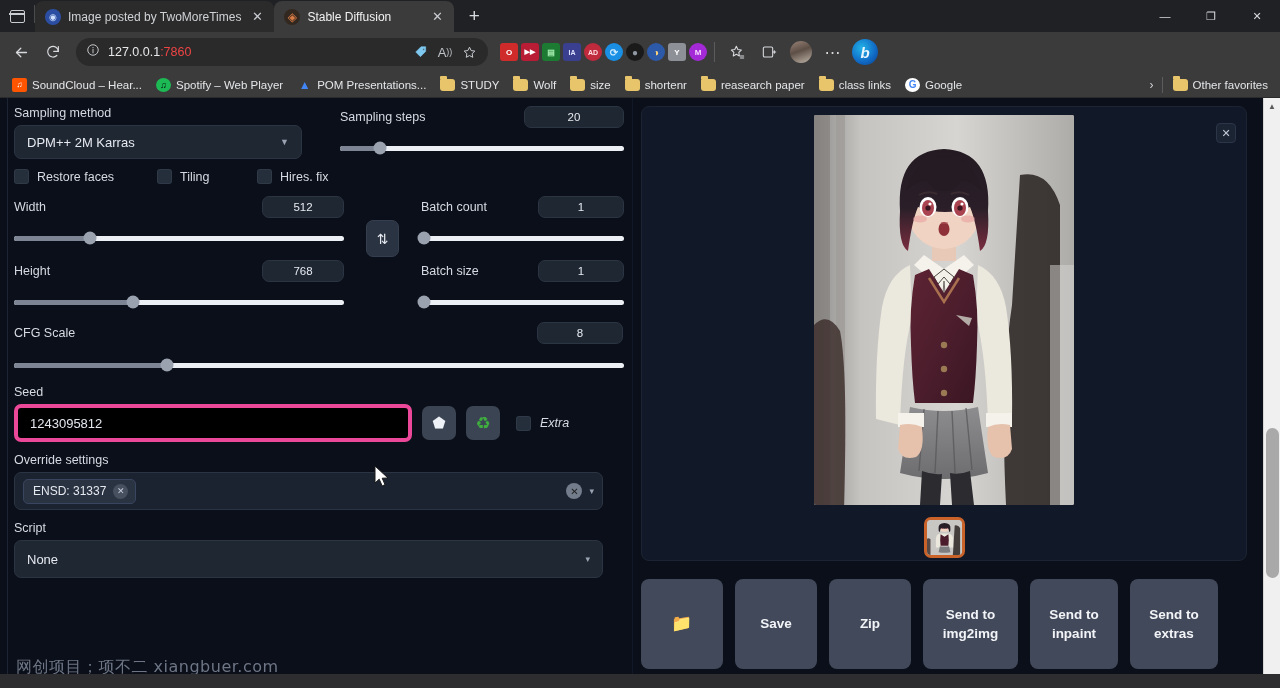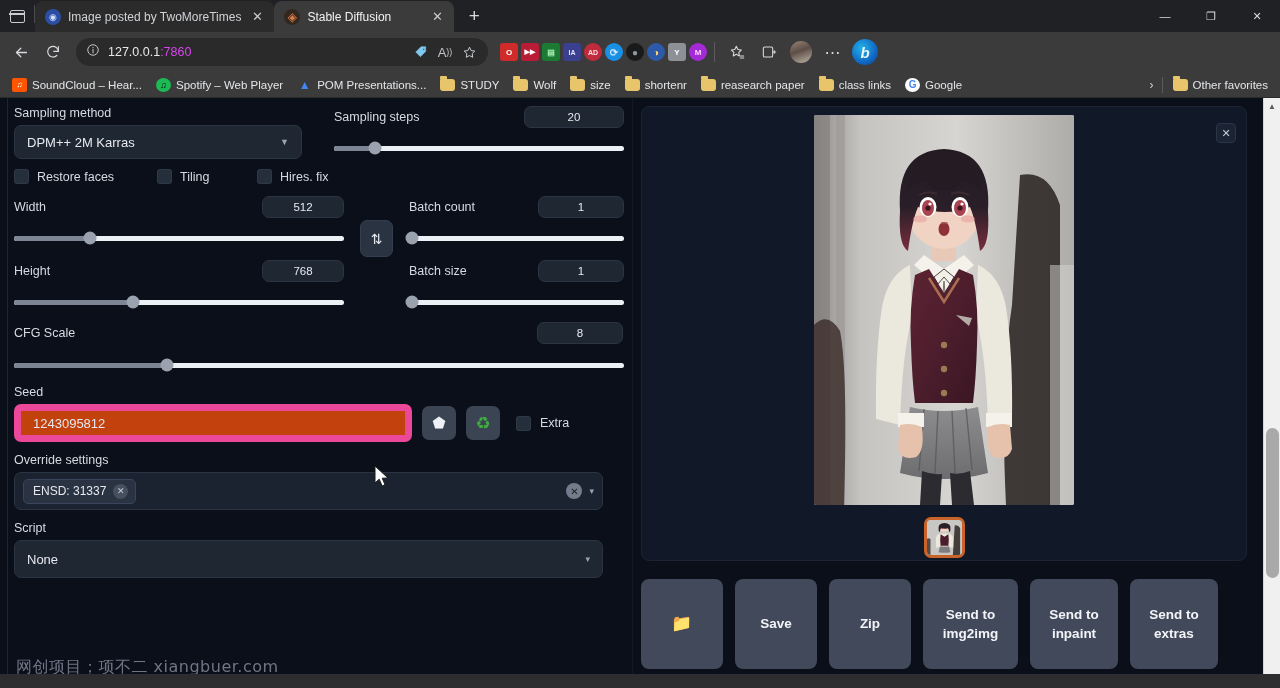":7860" .omni-url .port { color: #d946ef -> #ef4444 }
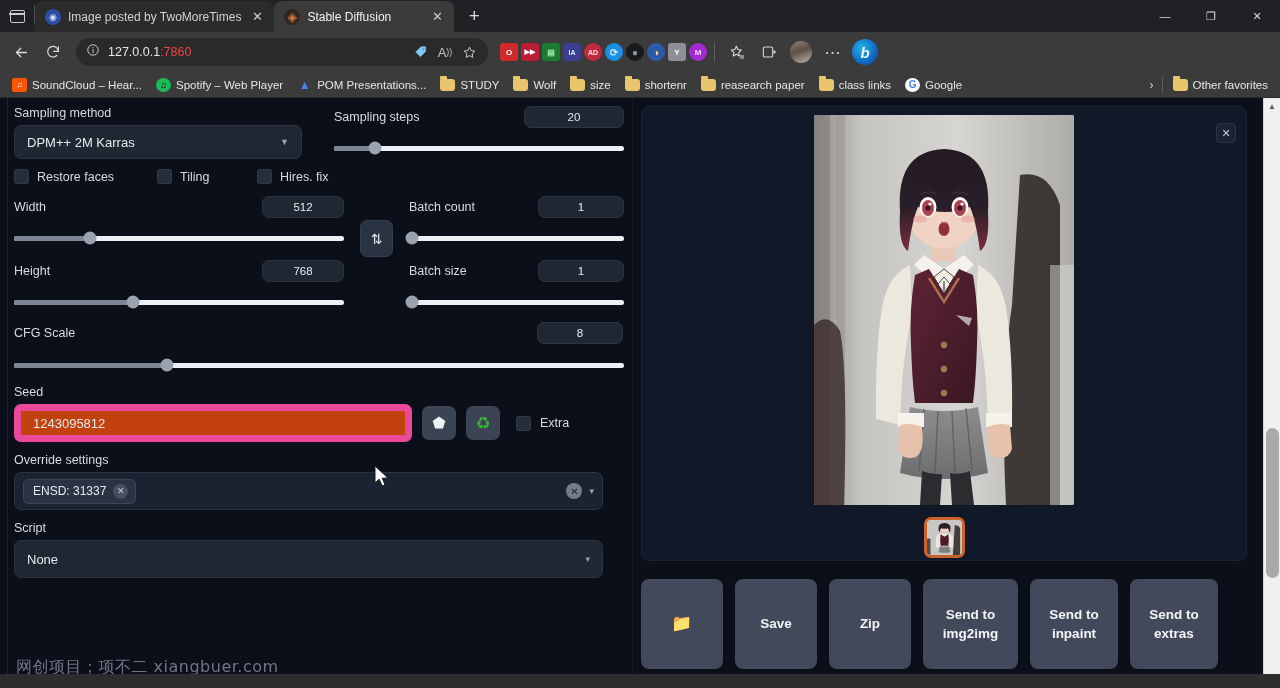"Sampling method" .row { gap: 2px -> 8px }
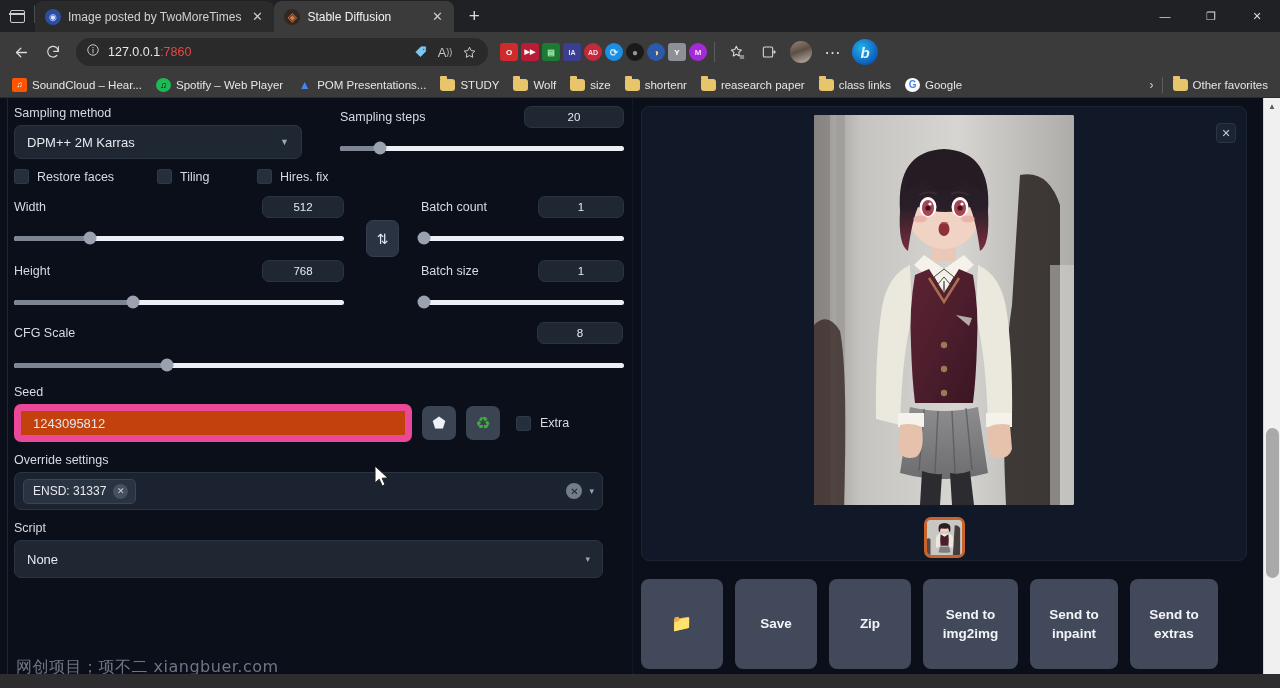"1243095812" .seedinput { background: #c2410c -> #000000; border: 7px solid #ec4899 -> 4px solid #ec4899 }
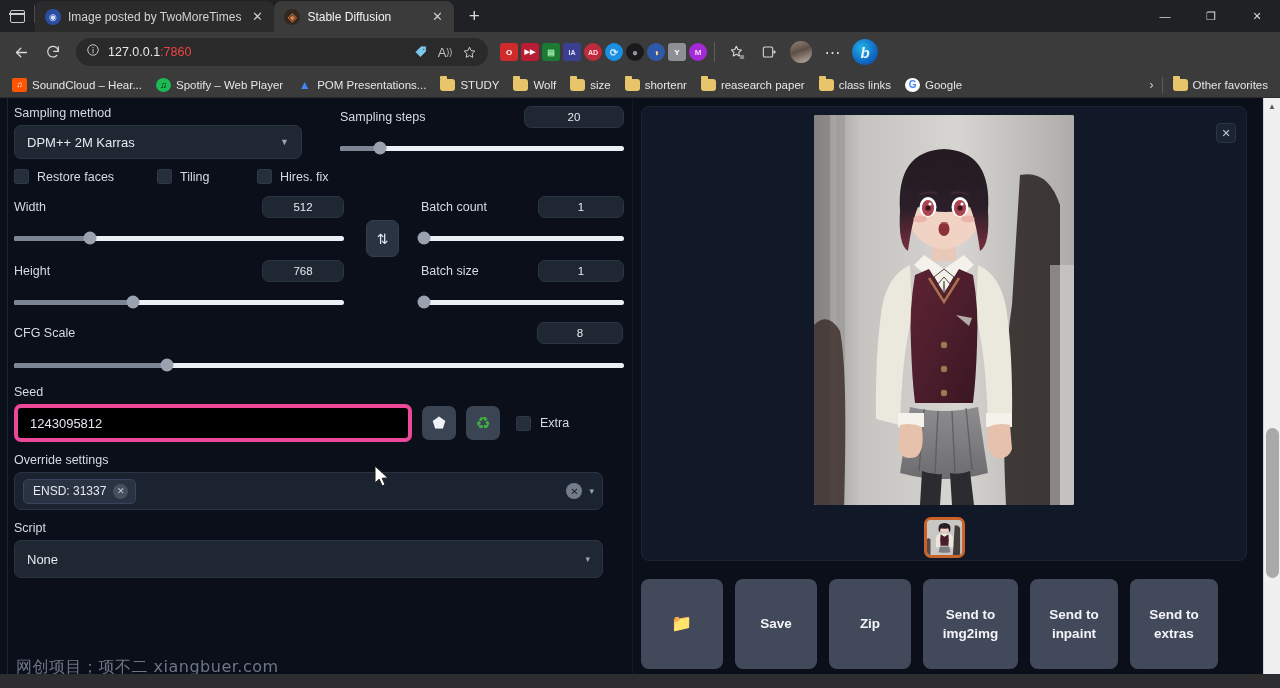"Extra" .extra-chk { font-style: none -> italic }
